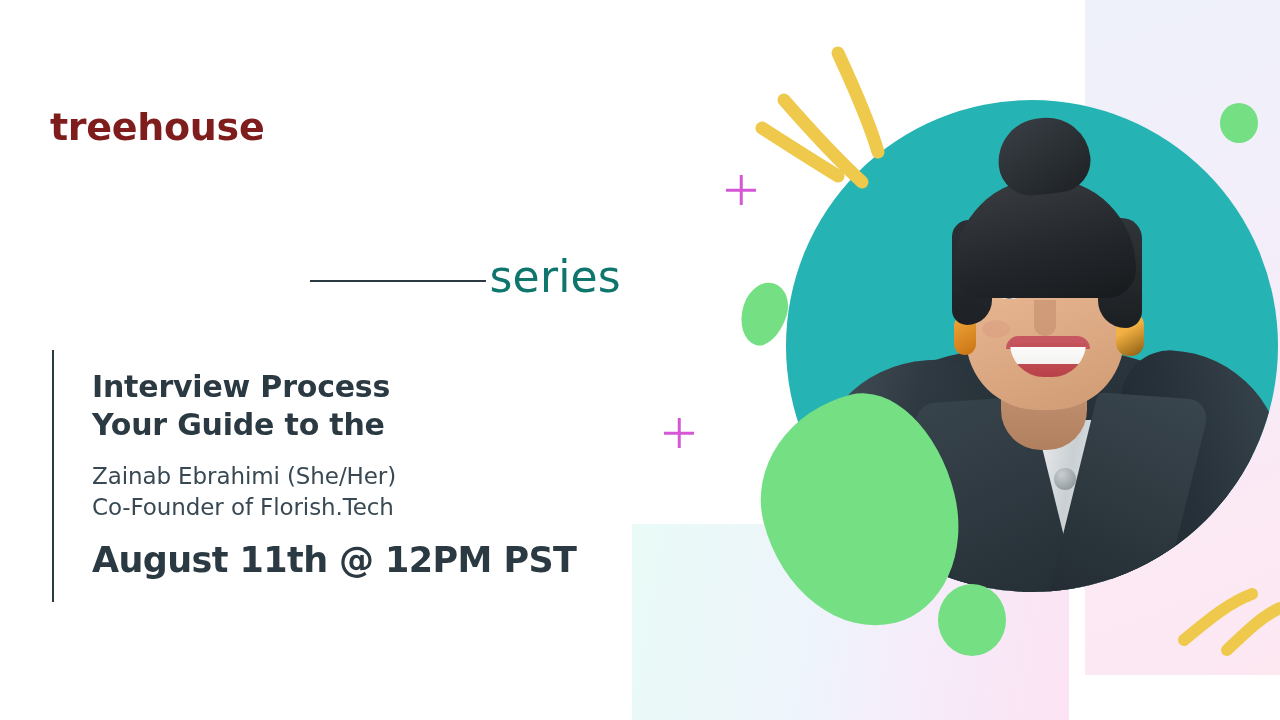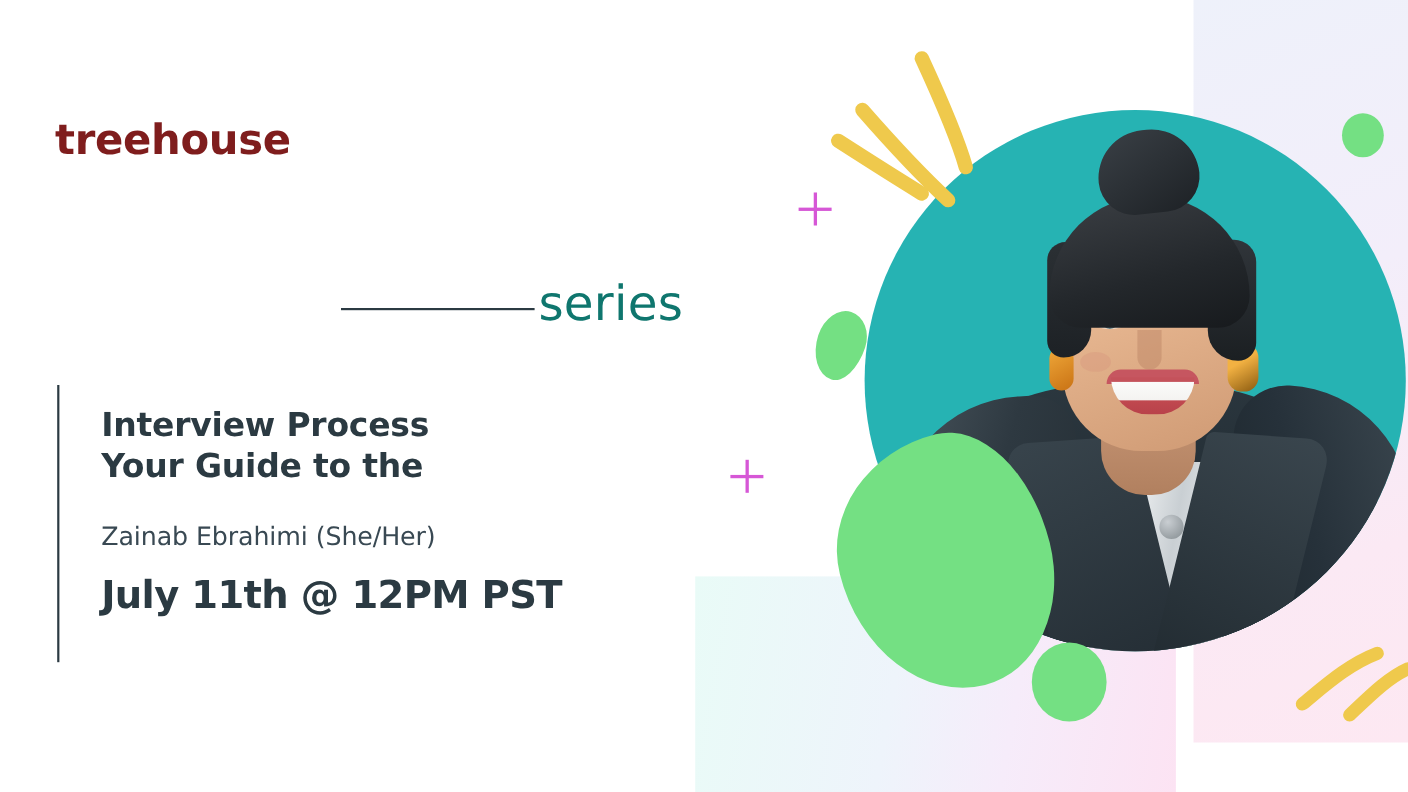"Zainab Ebrahimi (She/Her)" .speaker-name { margin-top: 28px -> 16px }
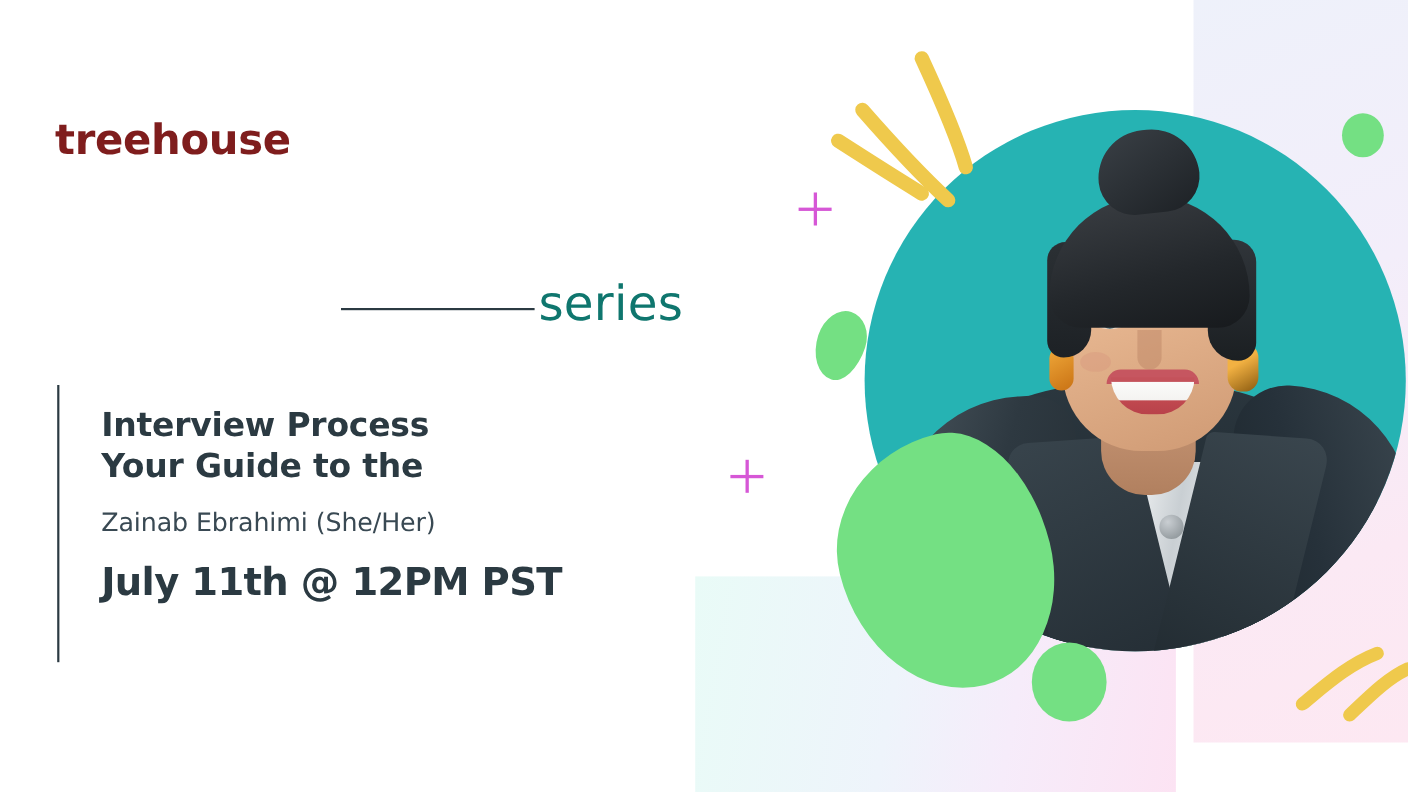"Co-Founder of Florish.Tech" p.speaker-role { html: none -> <p>Co-Founder of Florish.Tech</p> }
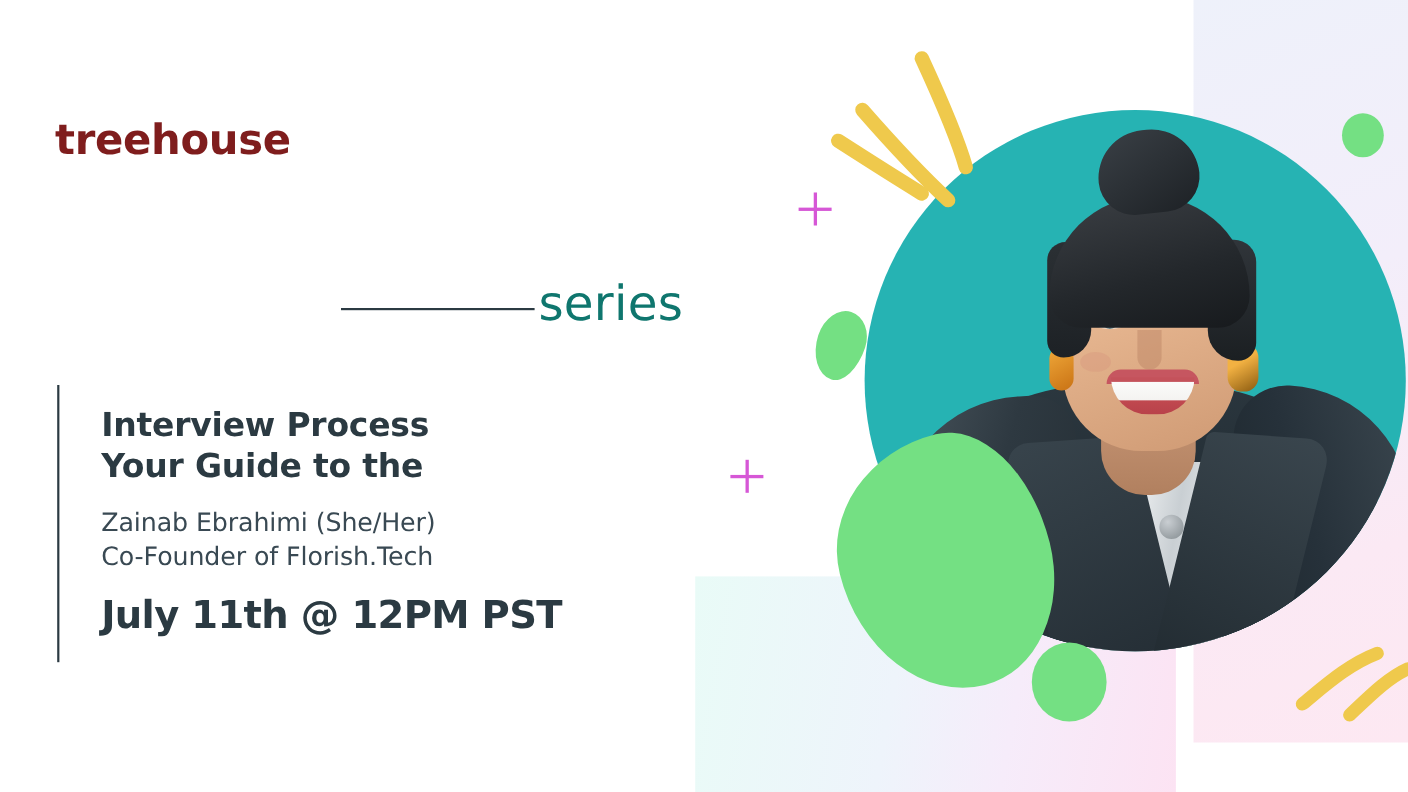"July 11th @ 12PM PST" div.event-date { text: July -> August }
